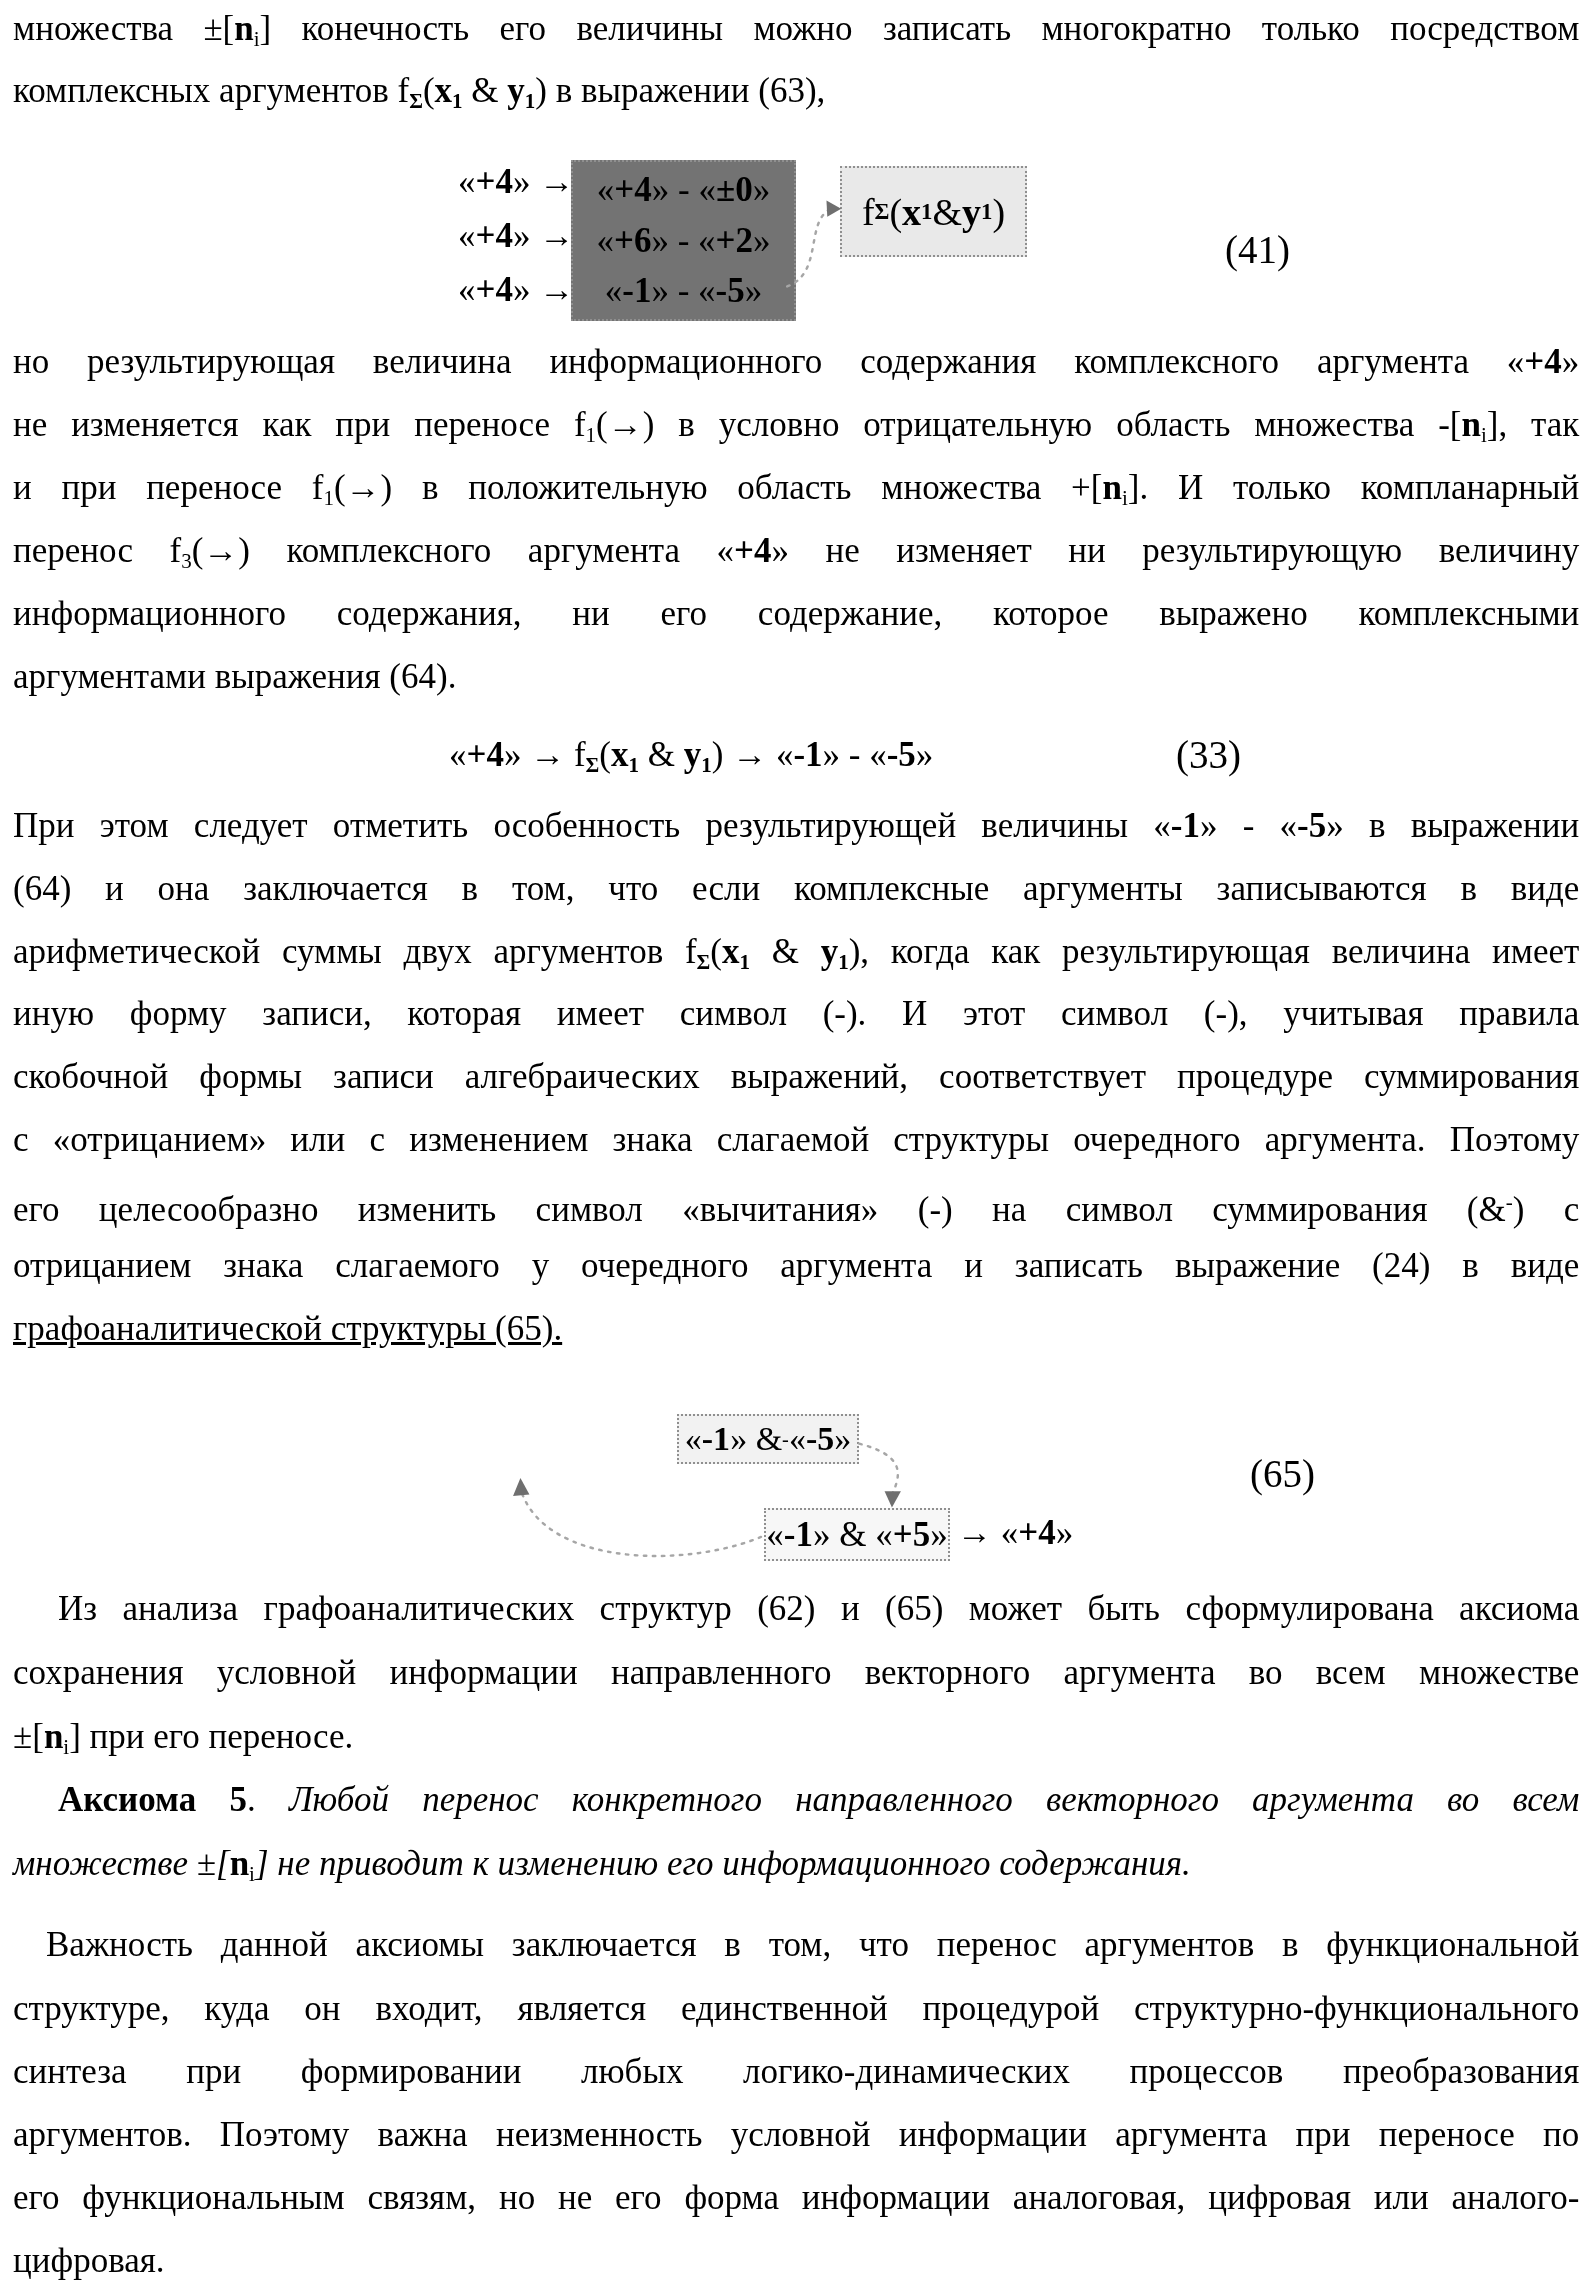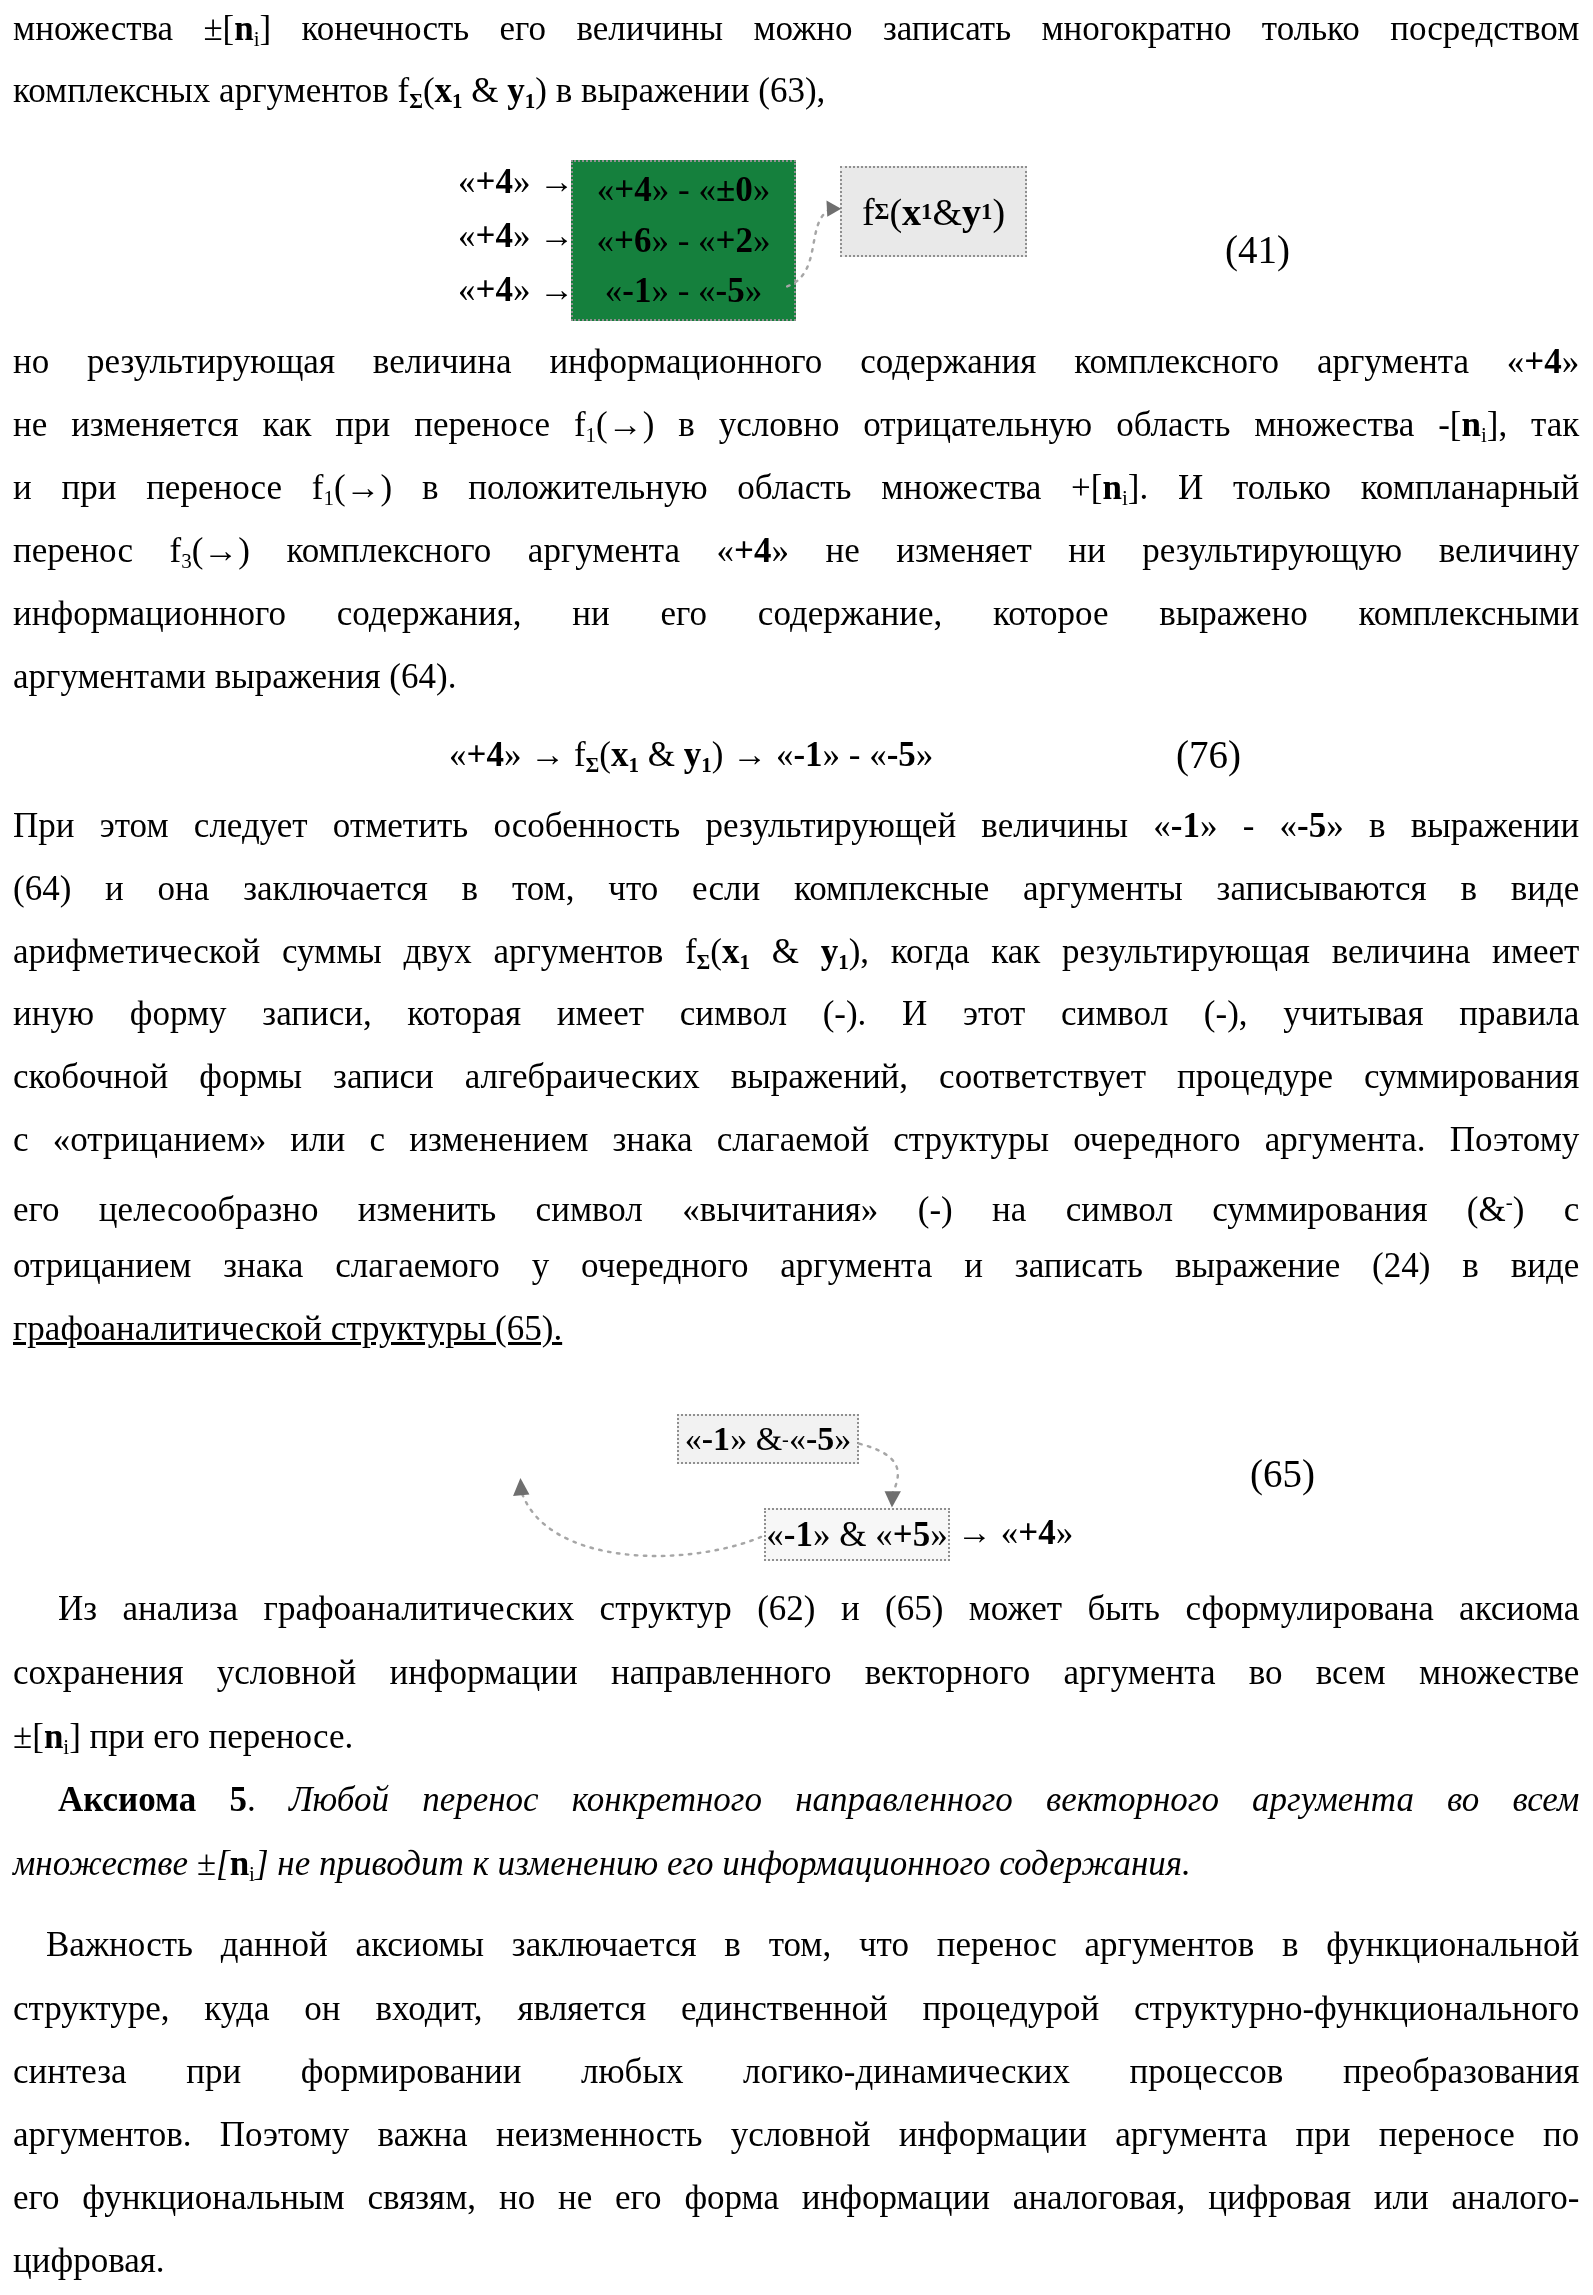"«+4» - «±0»" #f63-box1 { background: #15803d -> #737373 }
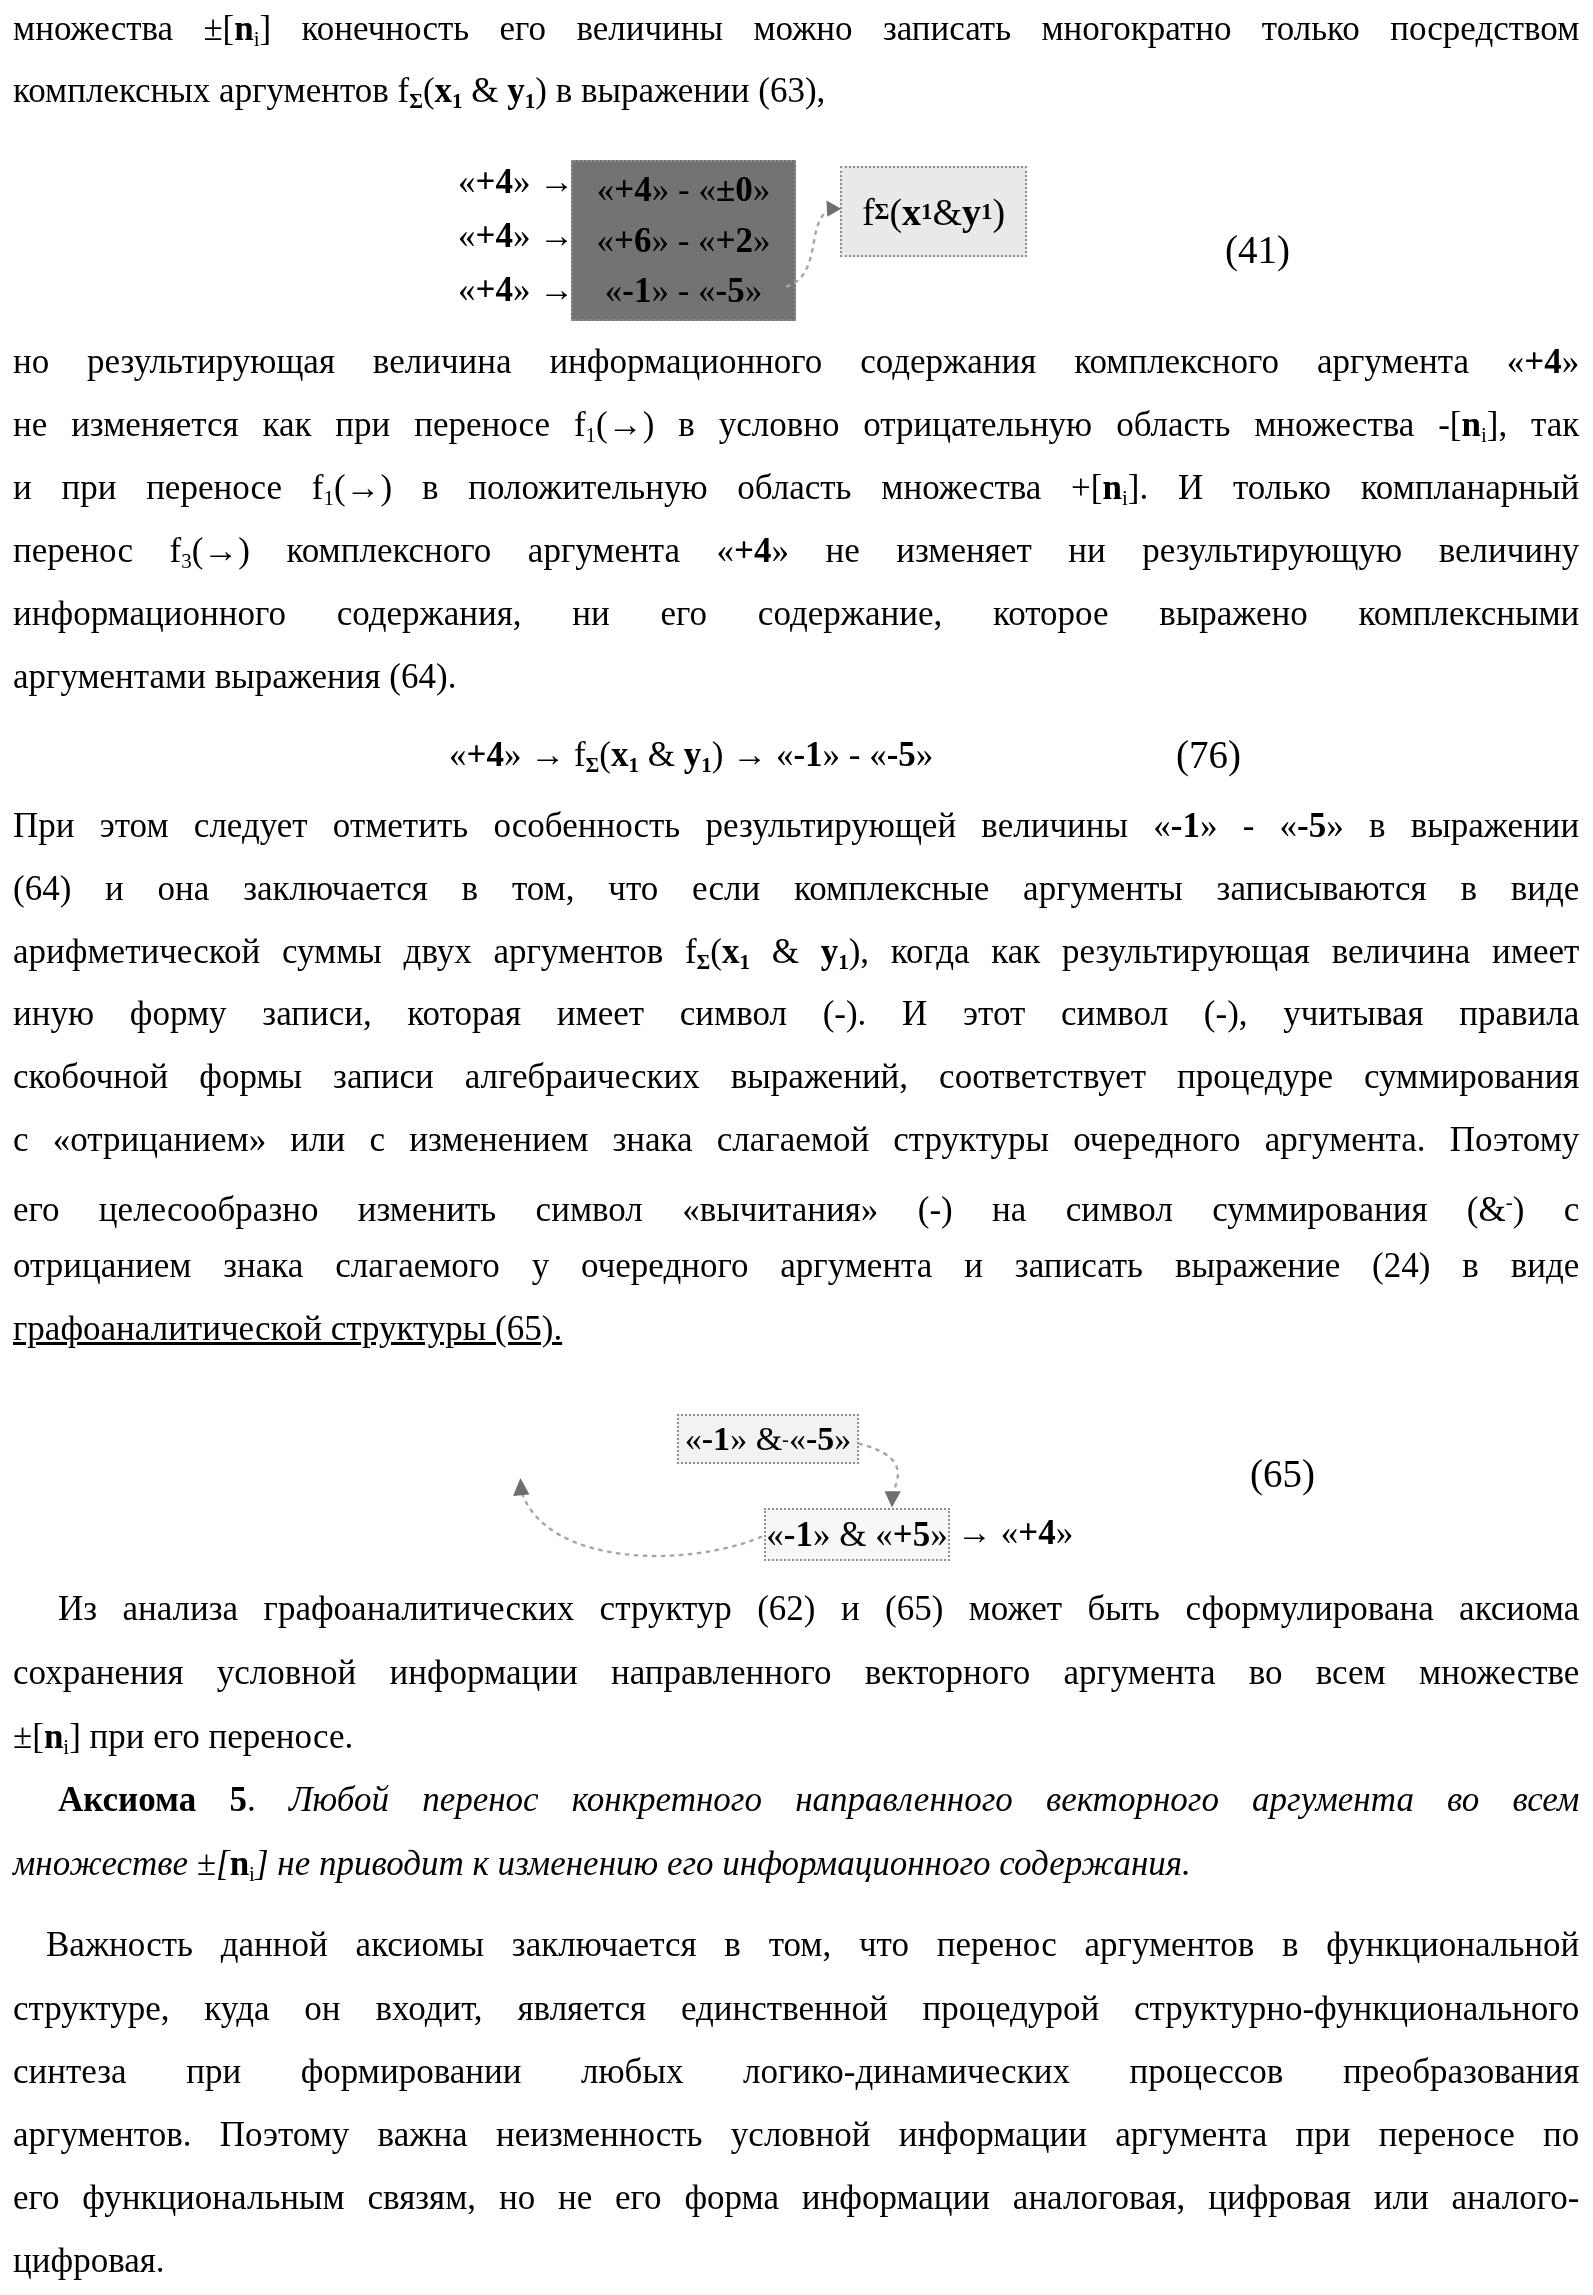"(76)" div.flabel { text: 76 -> 33 }
